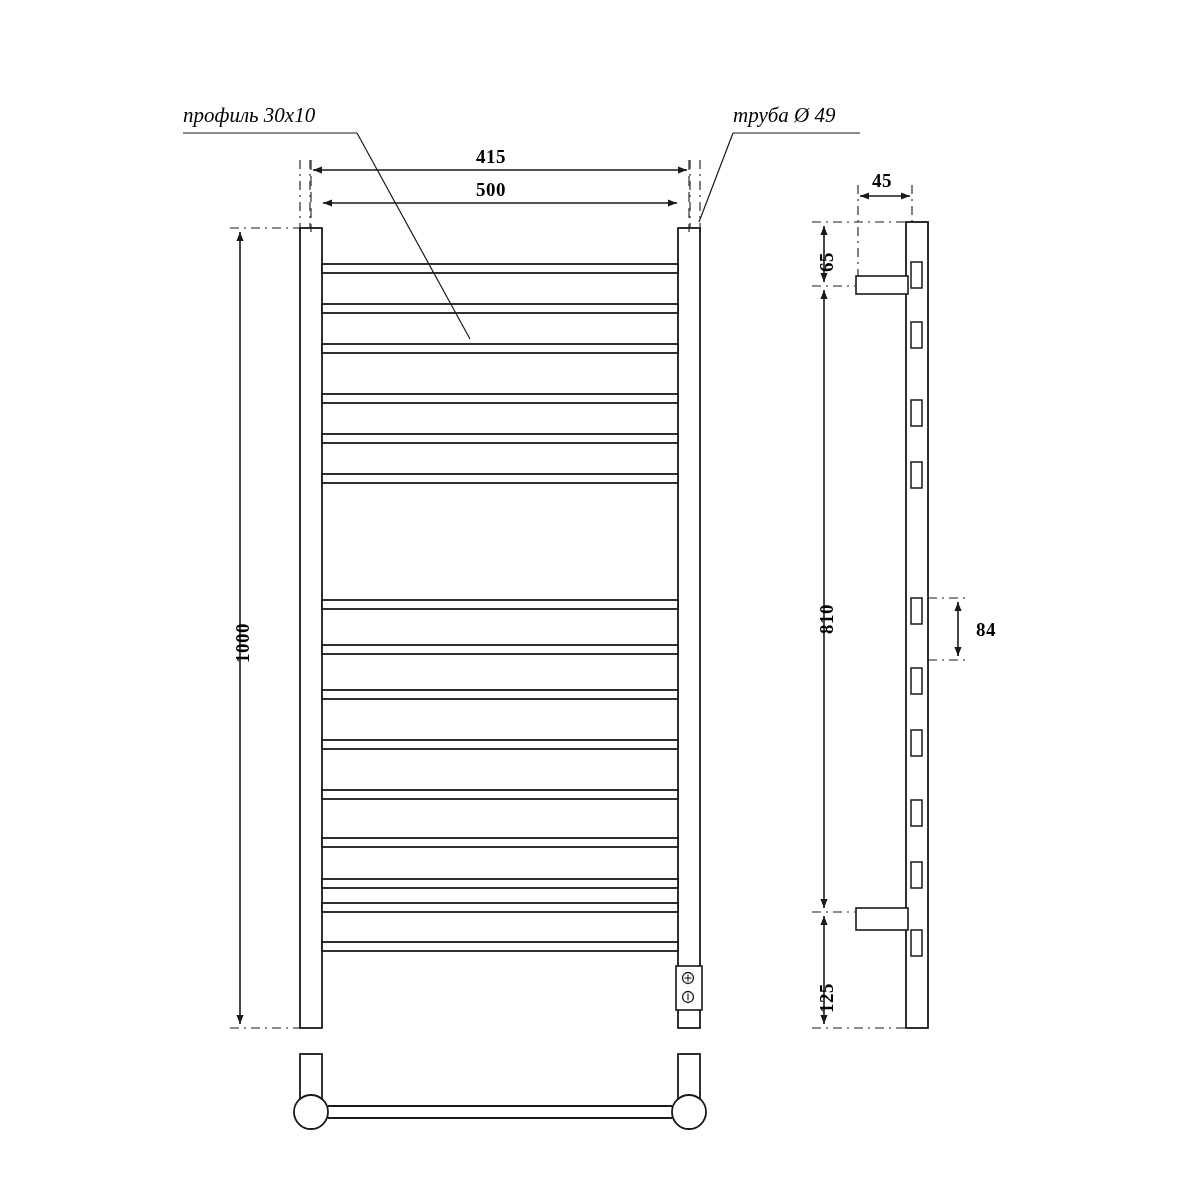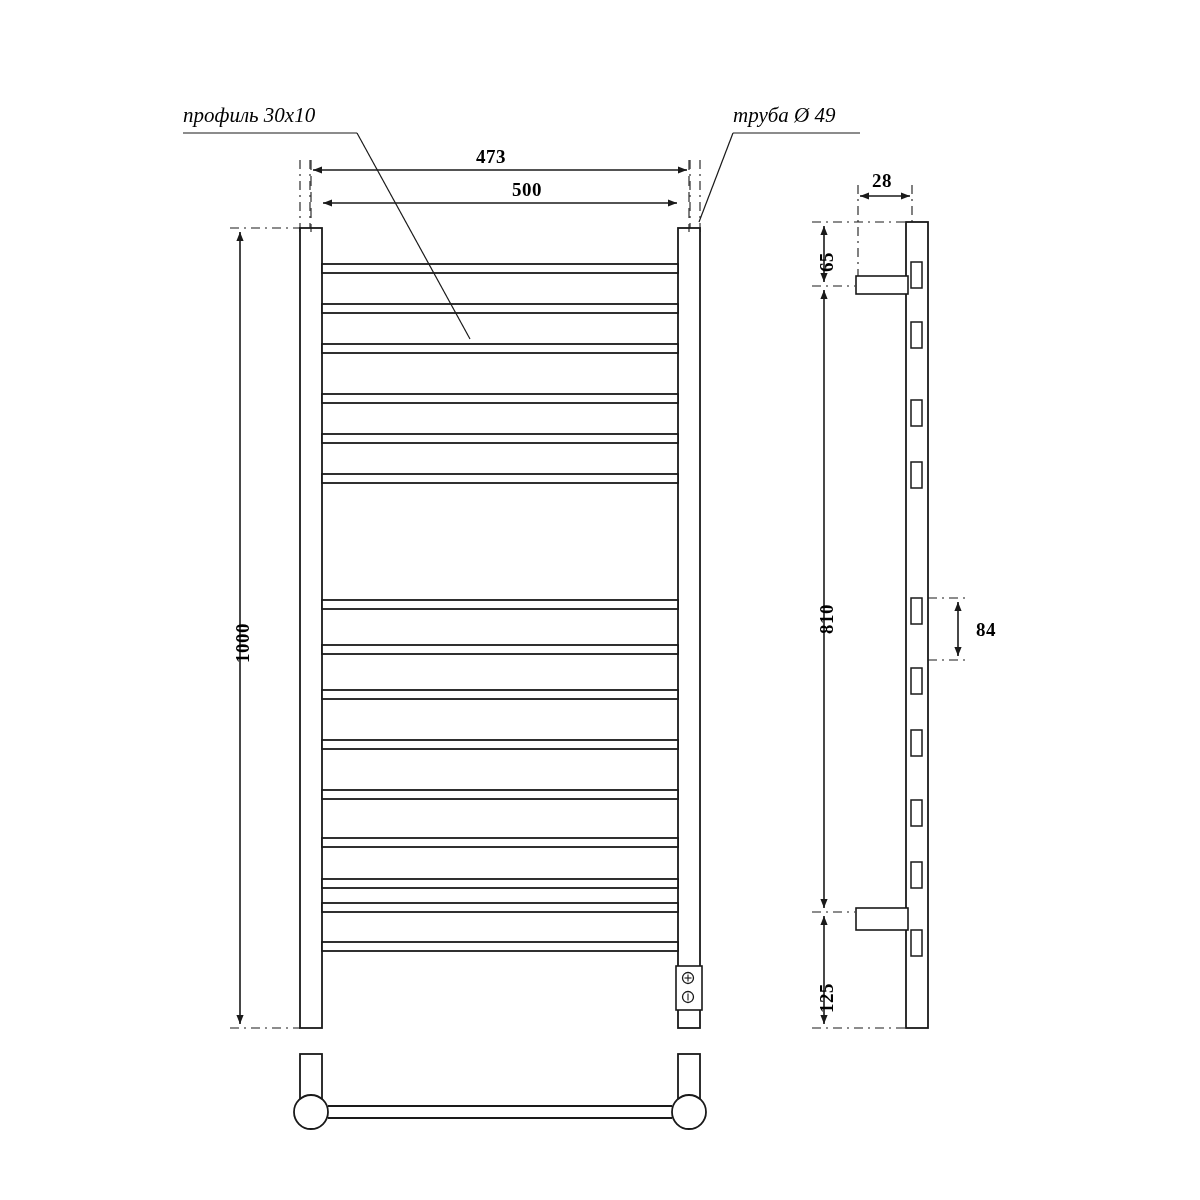"473" div.lbl { text: 473 -> 415 }
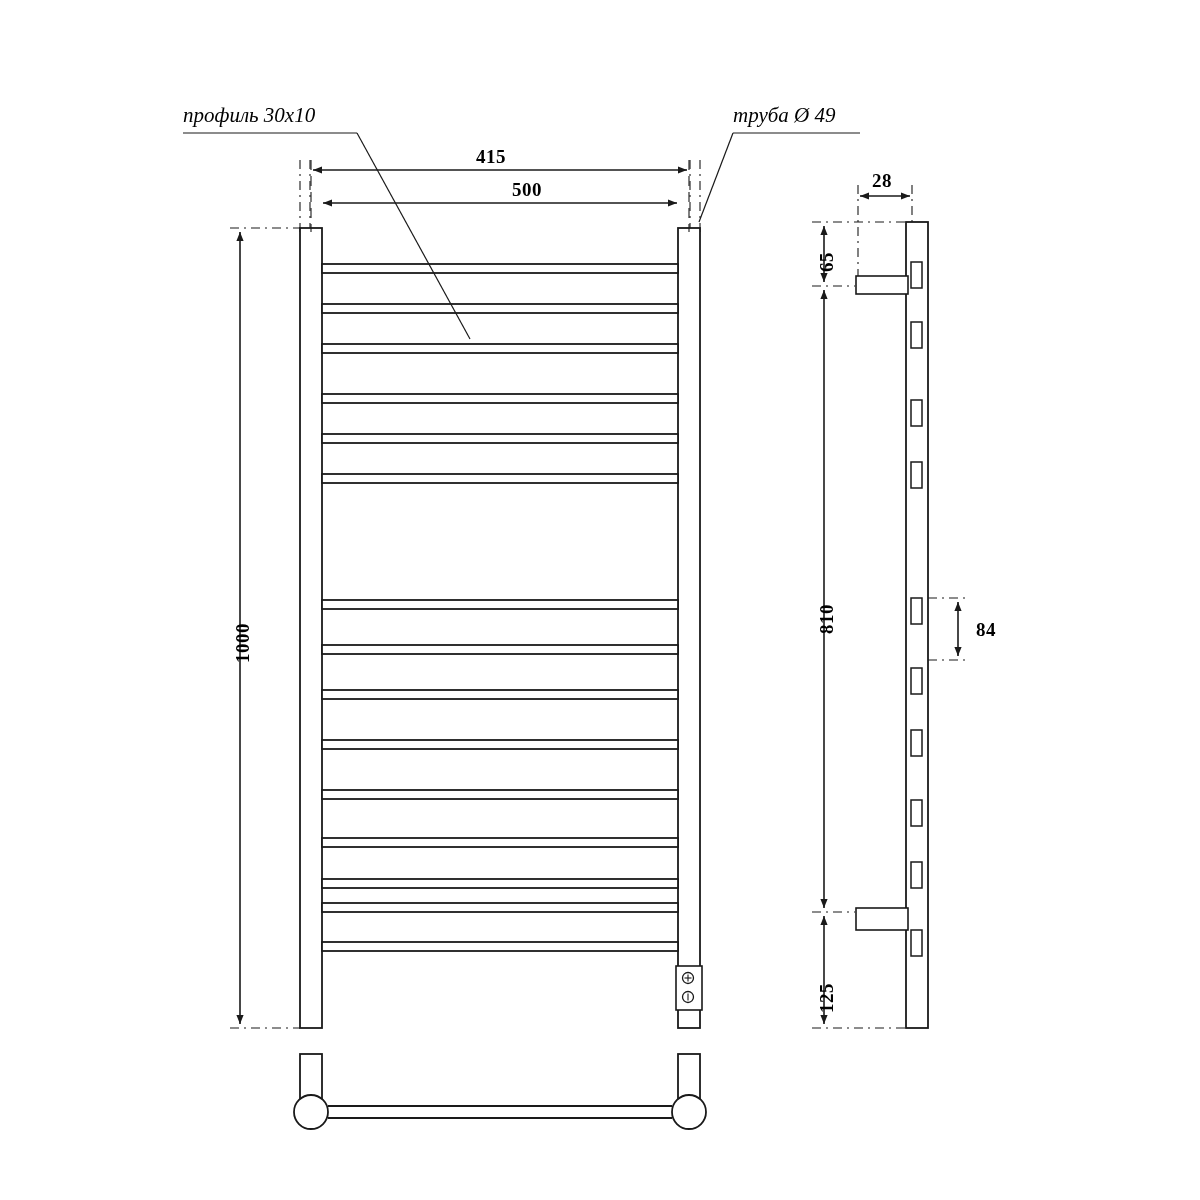"500" div.lbl { margin-left: 36px -> none }
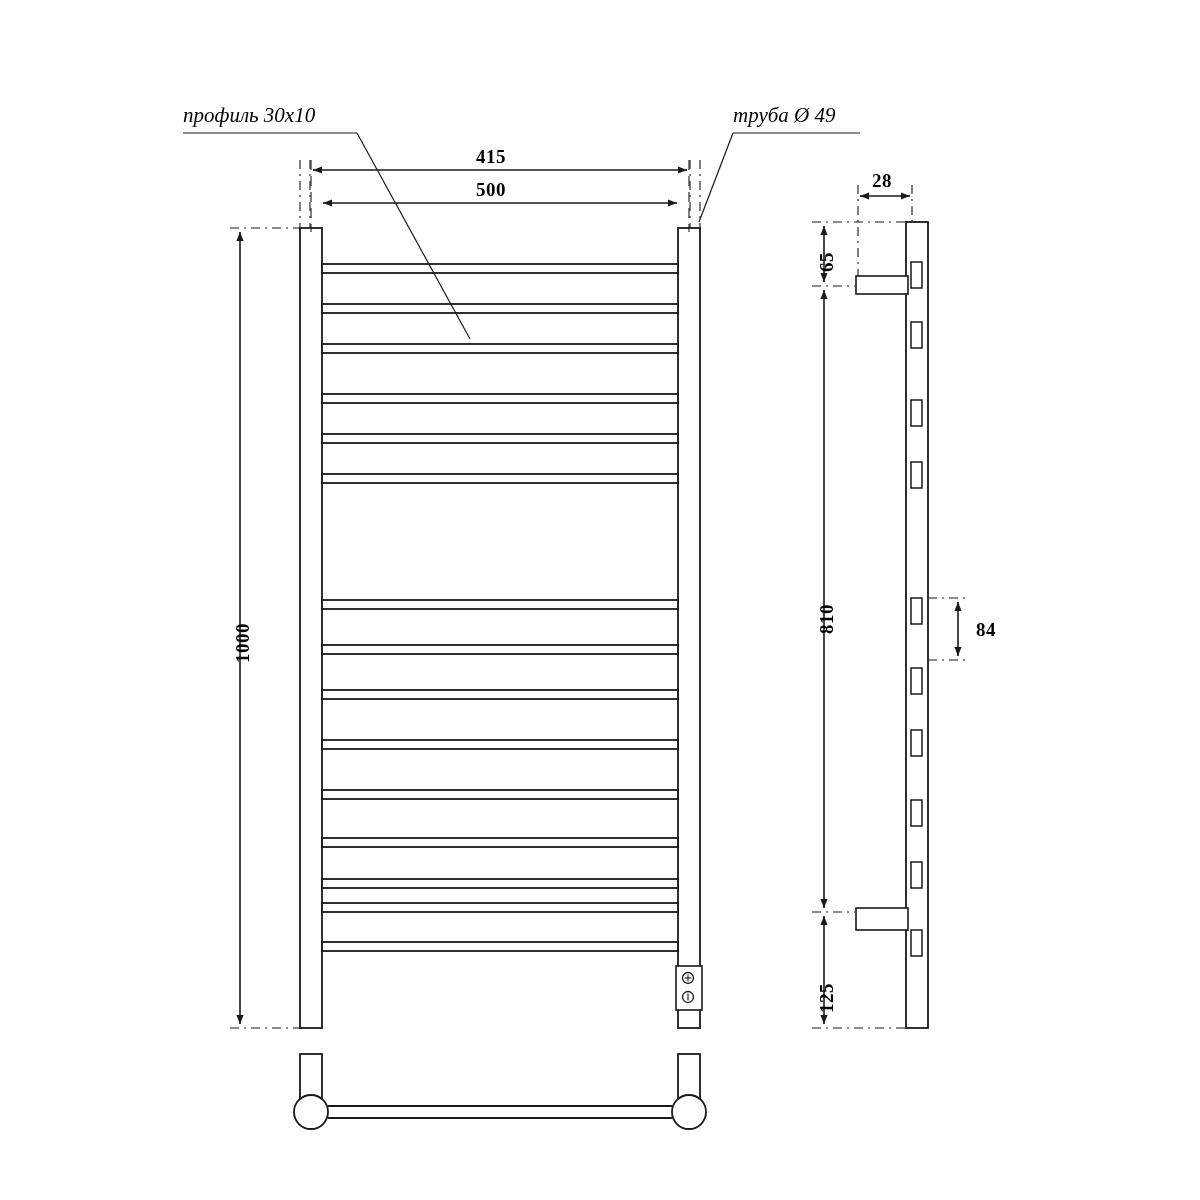"28" div.lbl { text: 28 -> 45 }
